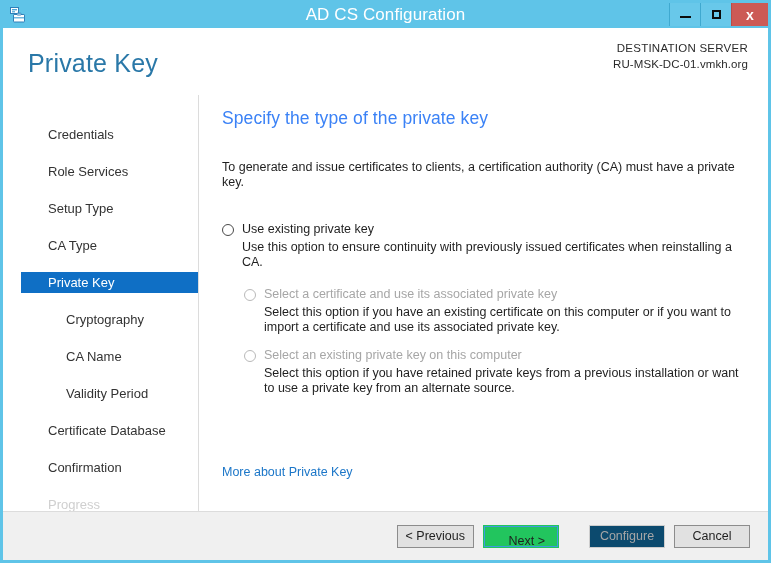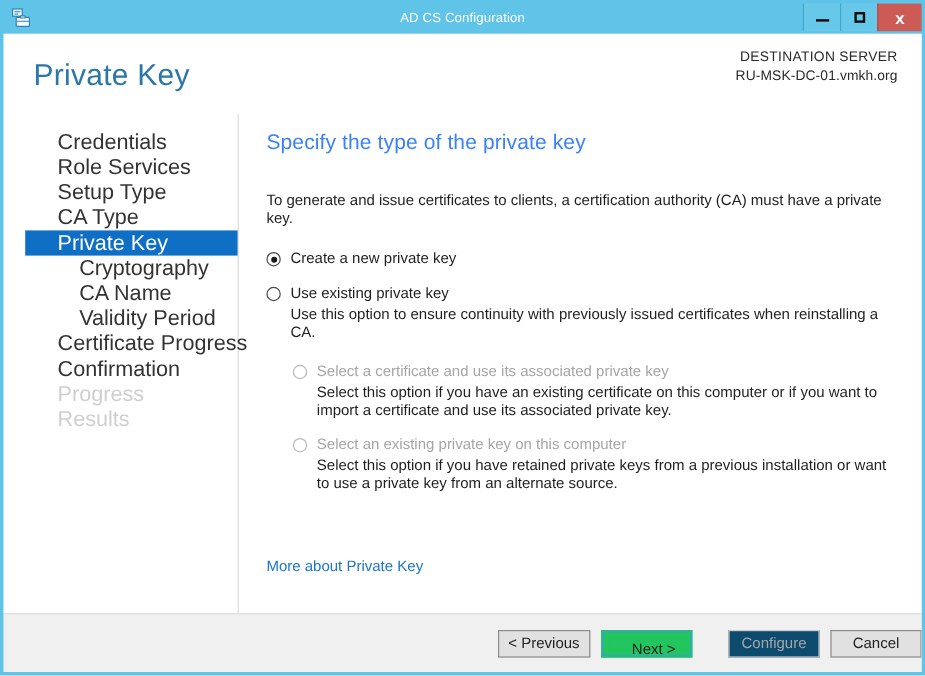"AD CS Configuration" #title-text { font-size: 11px -> 17px }
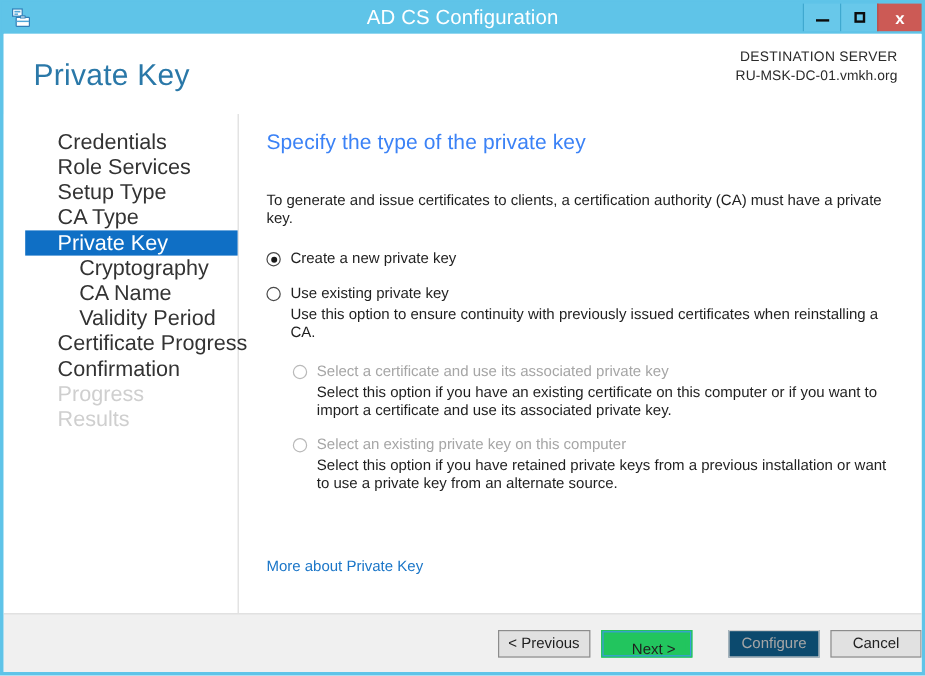"Credentials" .nav-item { font-size: 18px -> 13px; margin-top: none -> 16px }
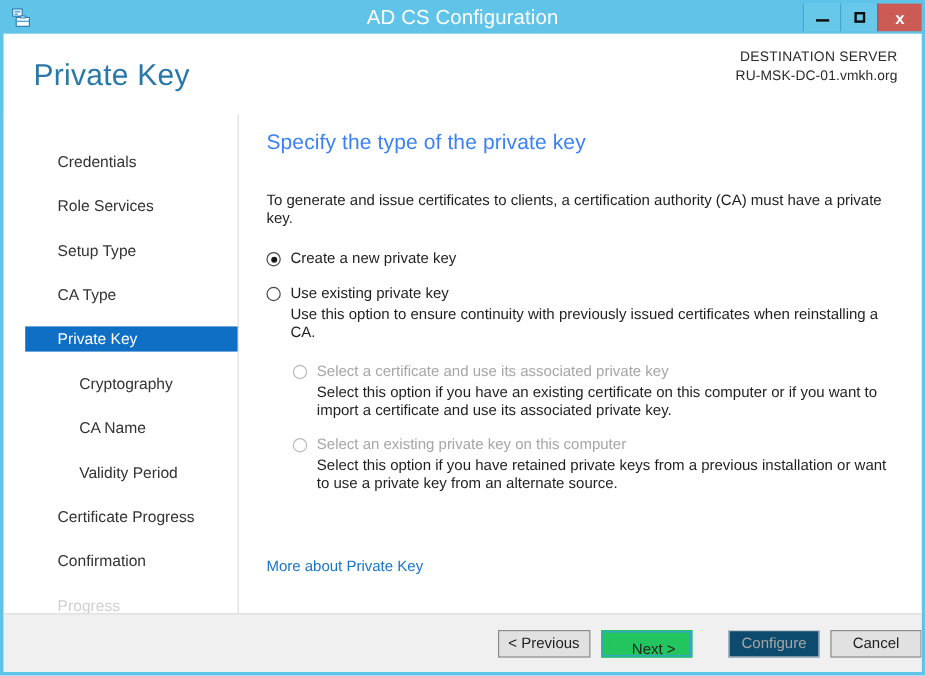"Create a new private key" div.radio-row { html: <div> <span></span> <span>Create a new private key</span> </div> -> none }
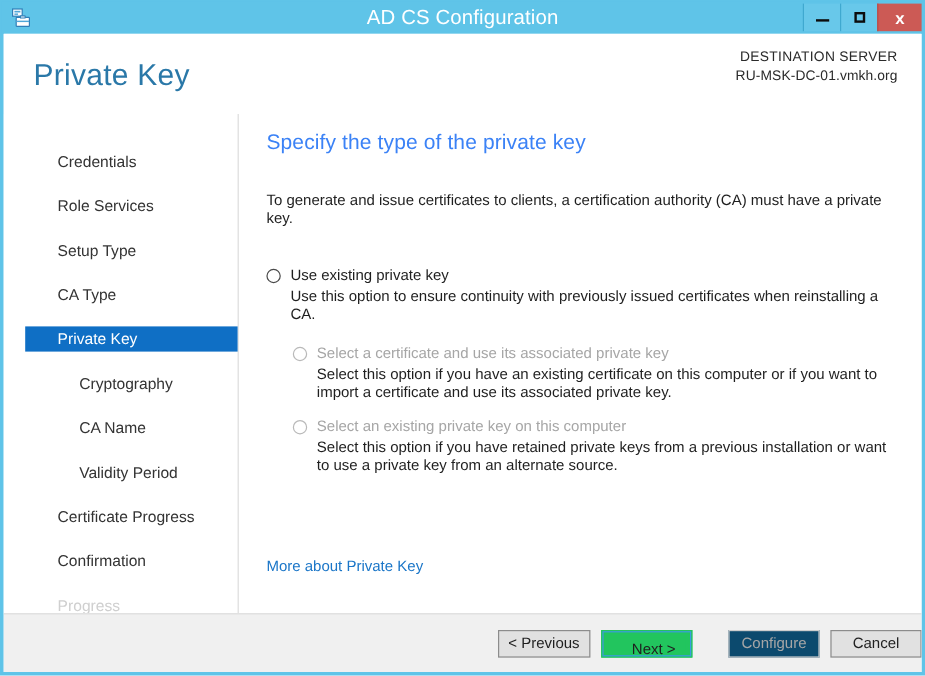"Certificate Progress" div.nav-item { text: Progress -> Database }
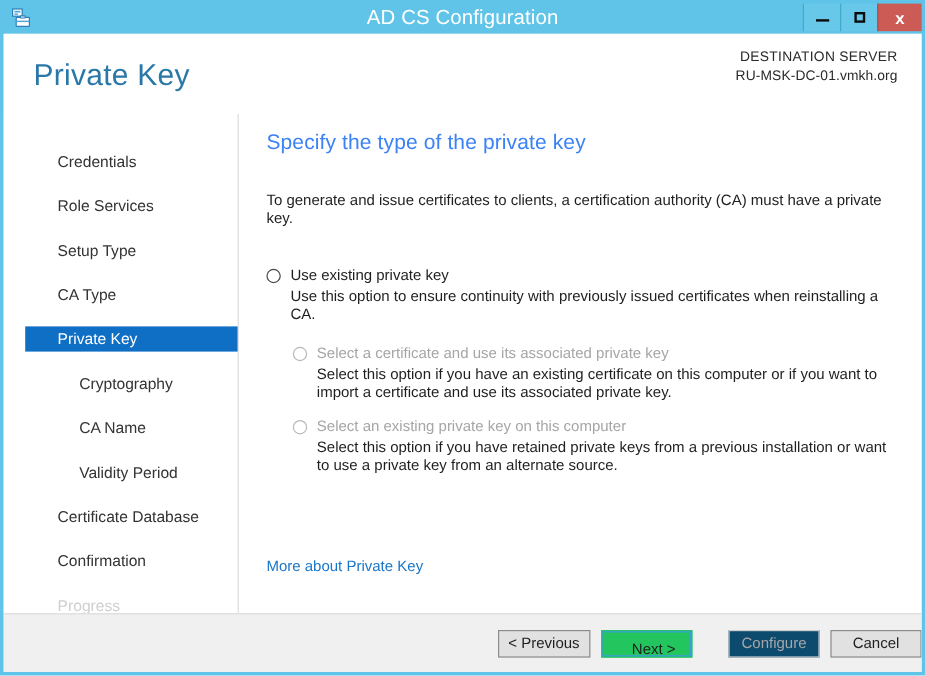"< Previous" #footer { padding-right: none -> 18px }
